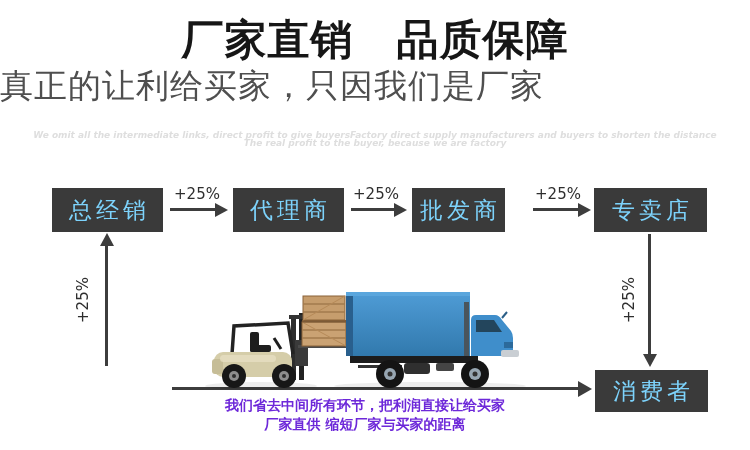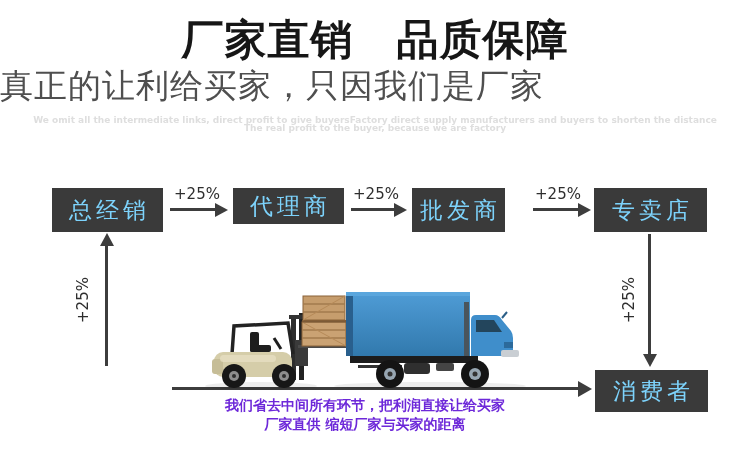"We omit all the intermediate" .en-caption { font-style: none -> italic; top: 116px -> 131px }
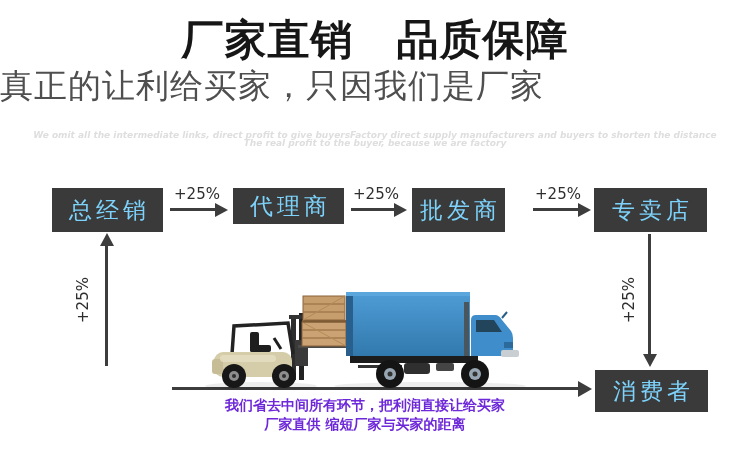"代理商" div.node { height: 36px -> 44px }
